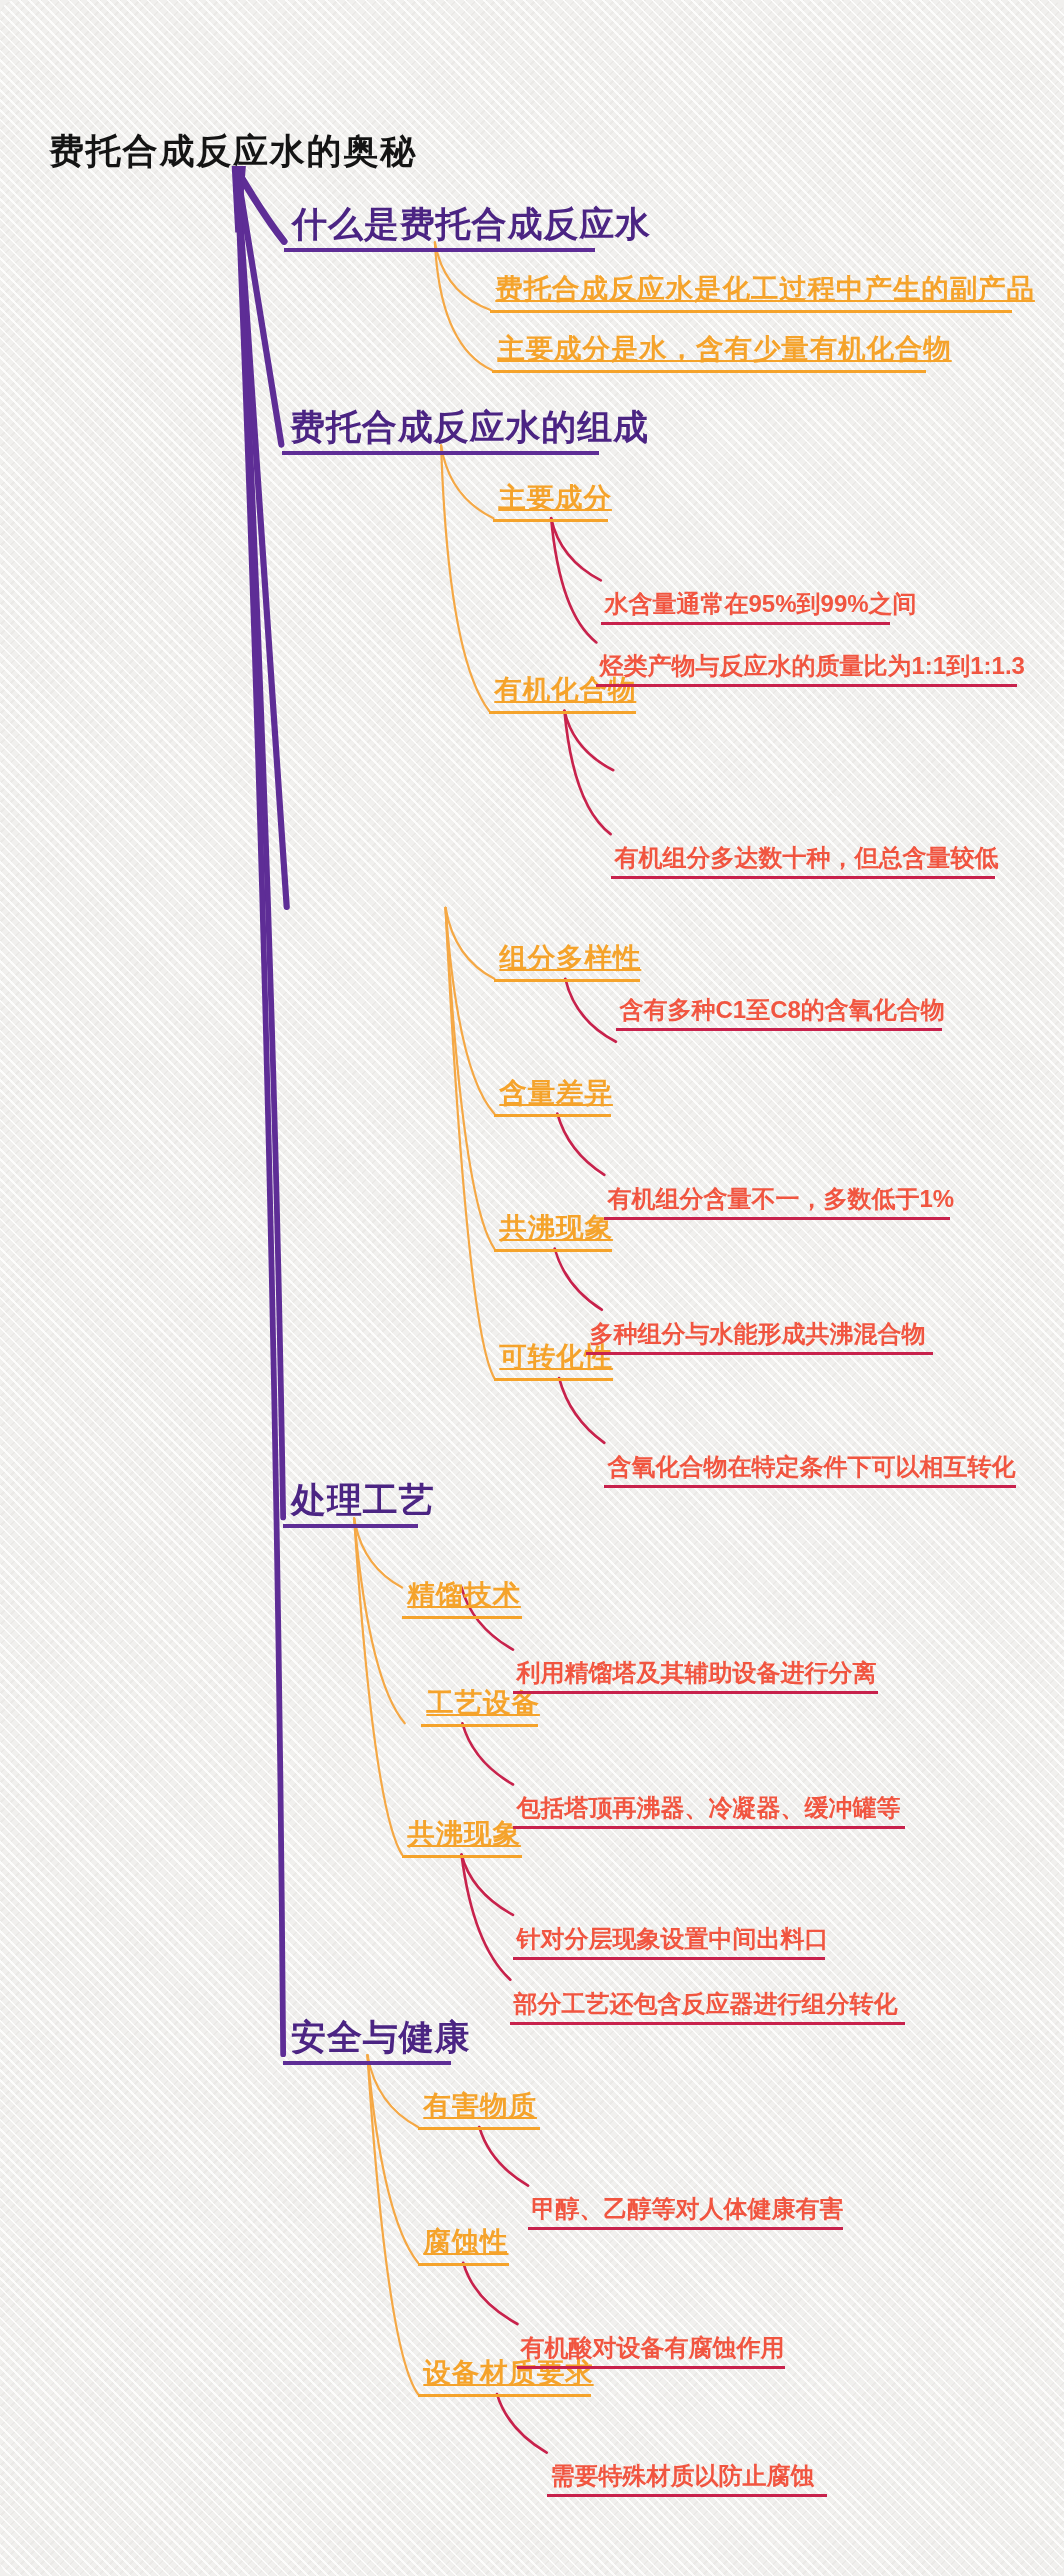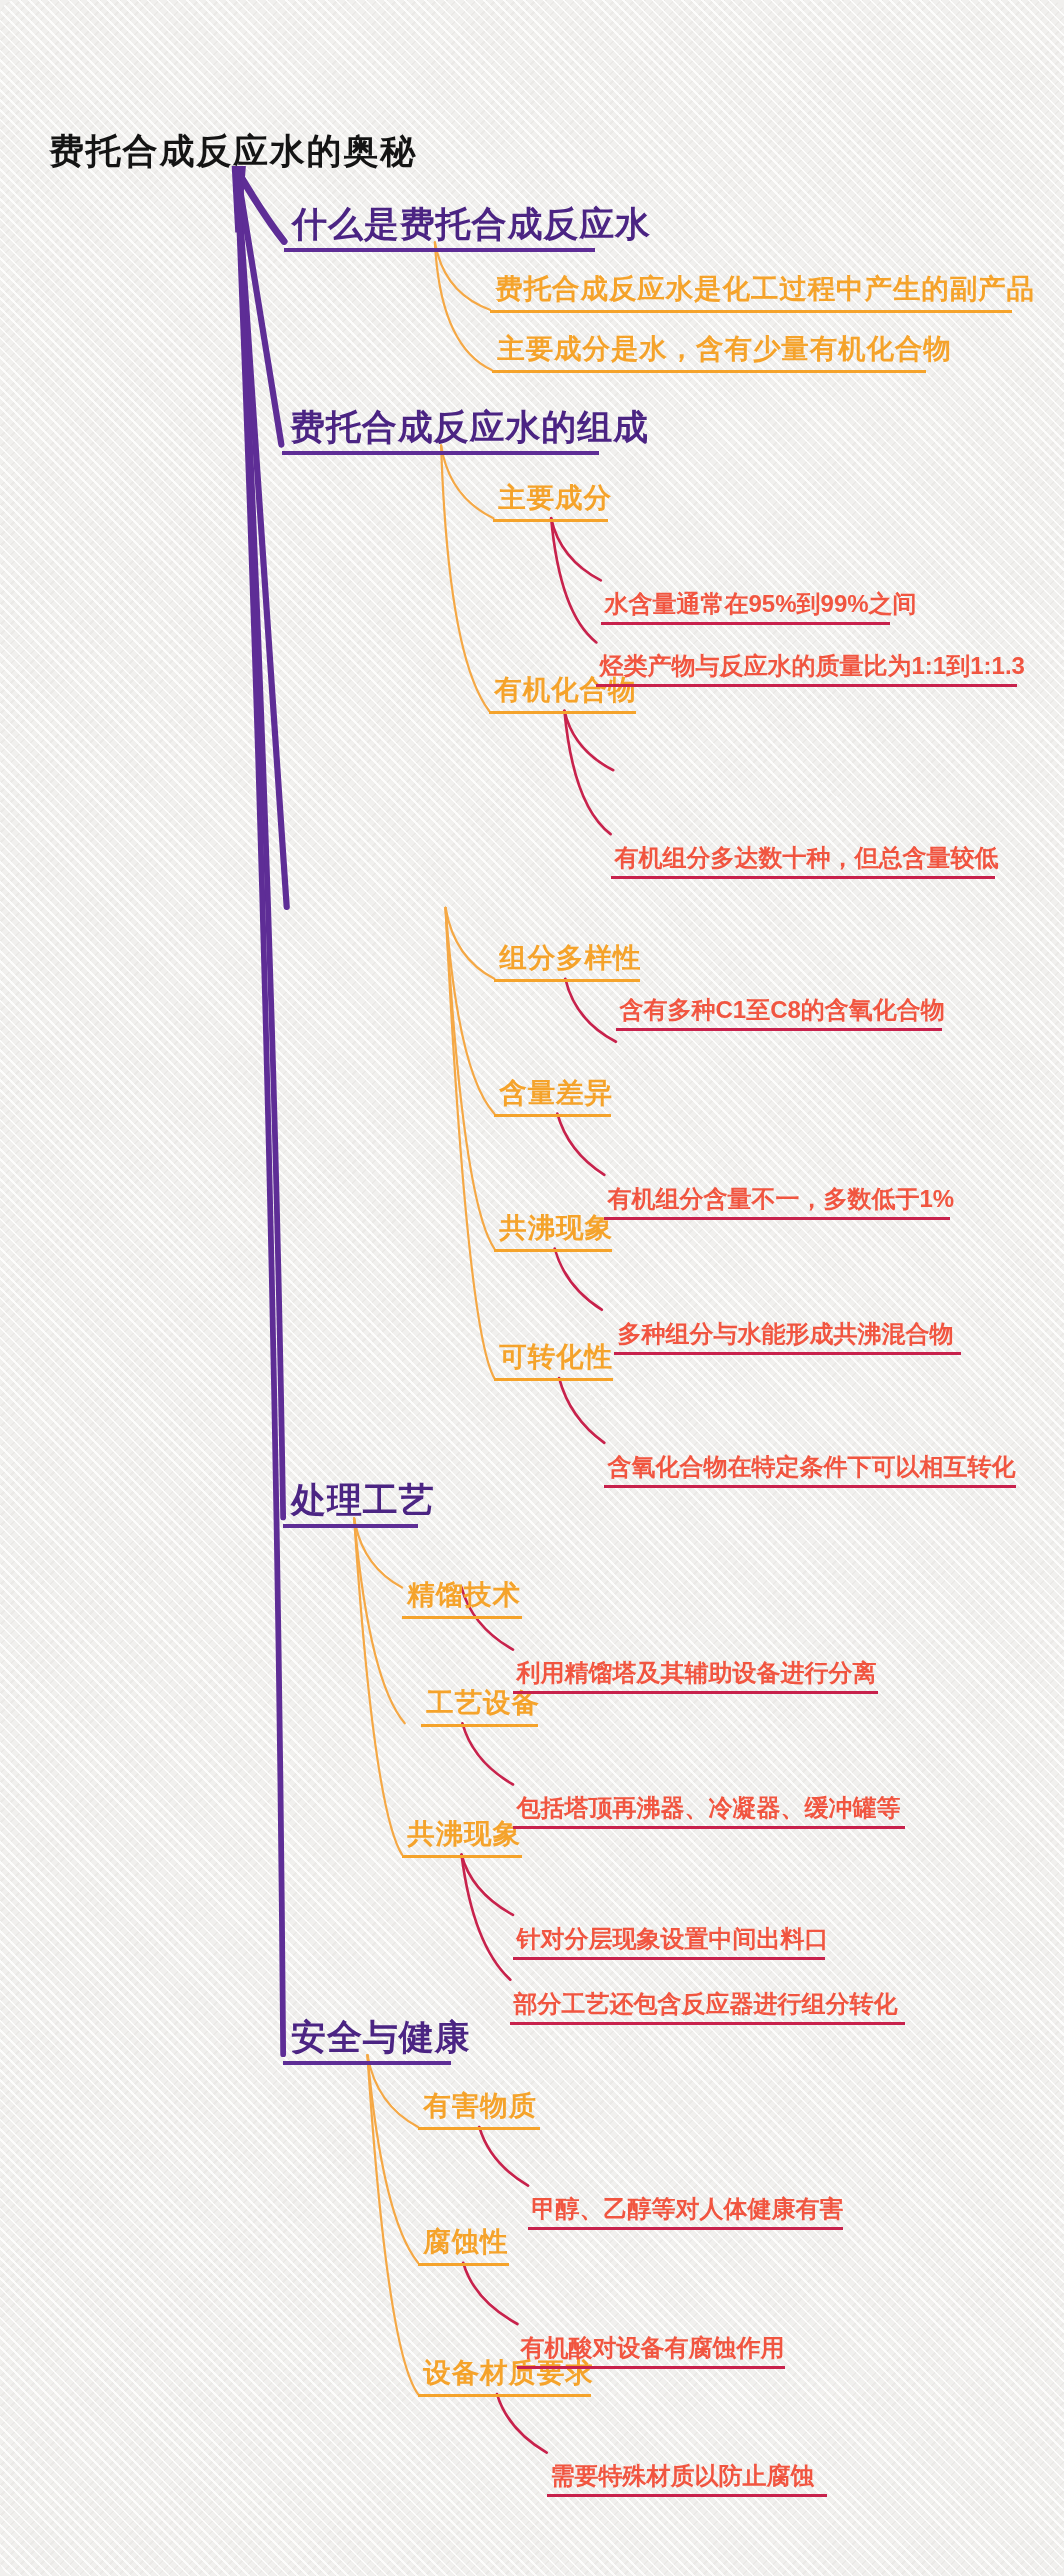"费托合成反应水是化工过程中产生的副产品" .n2 { text-decoration: none -> underline }
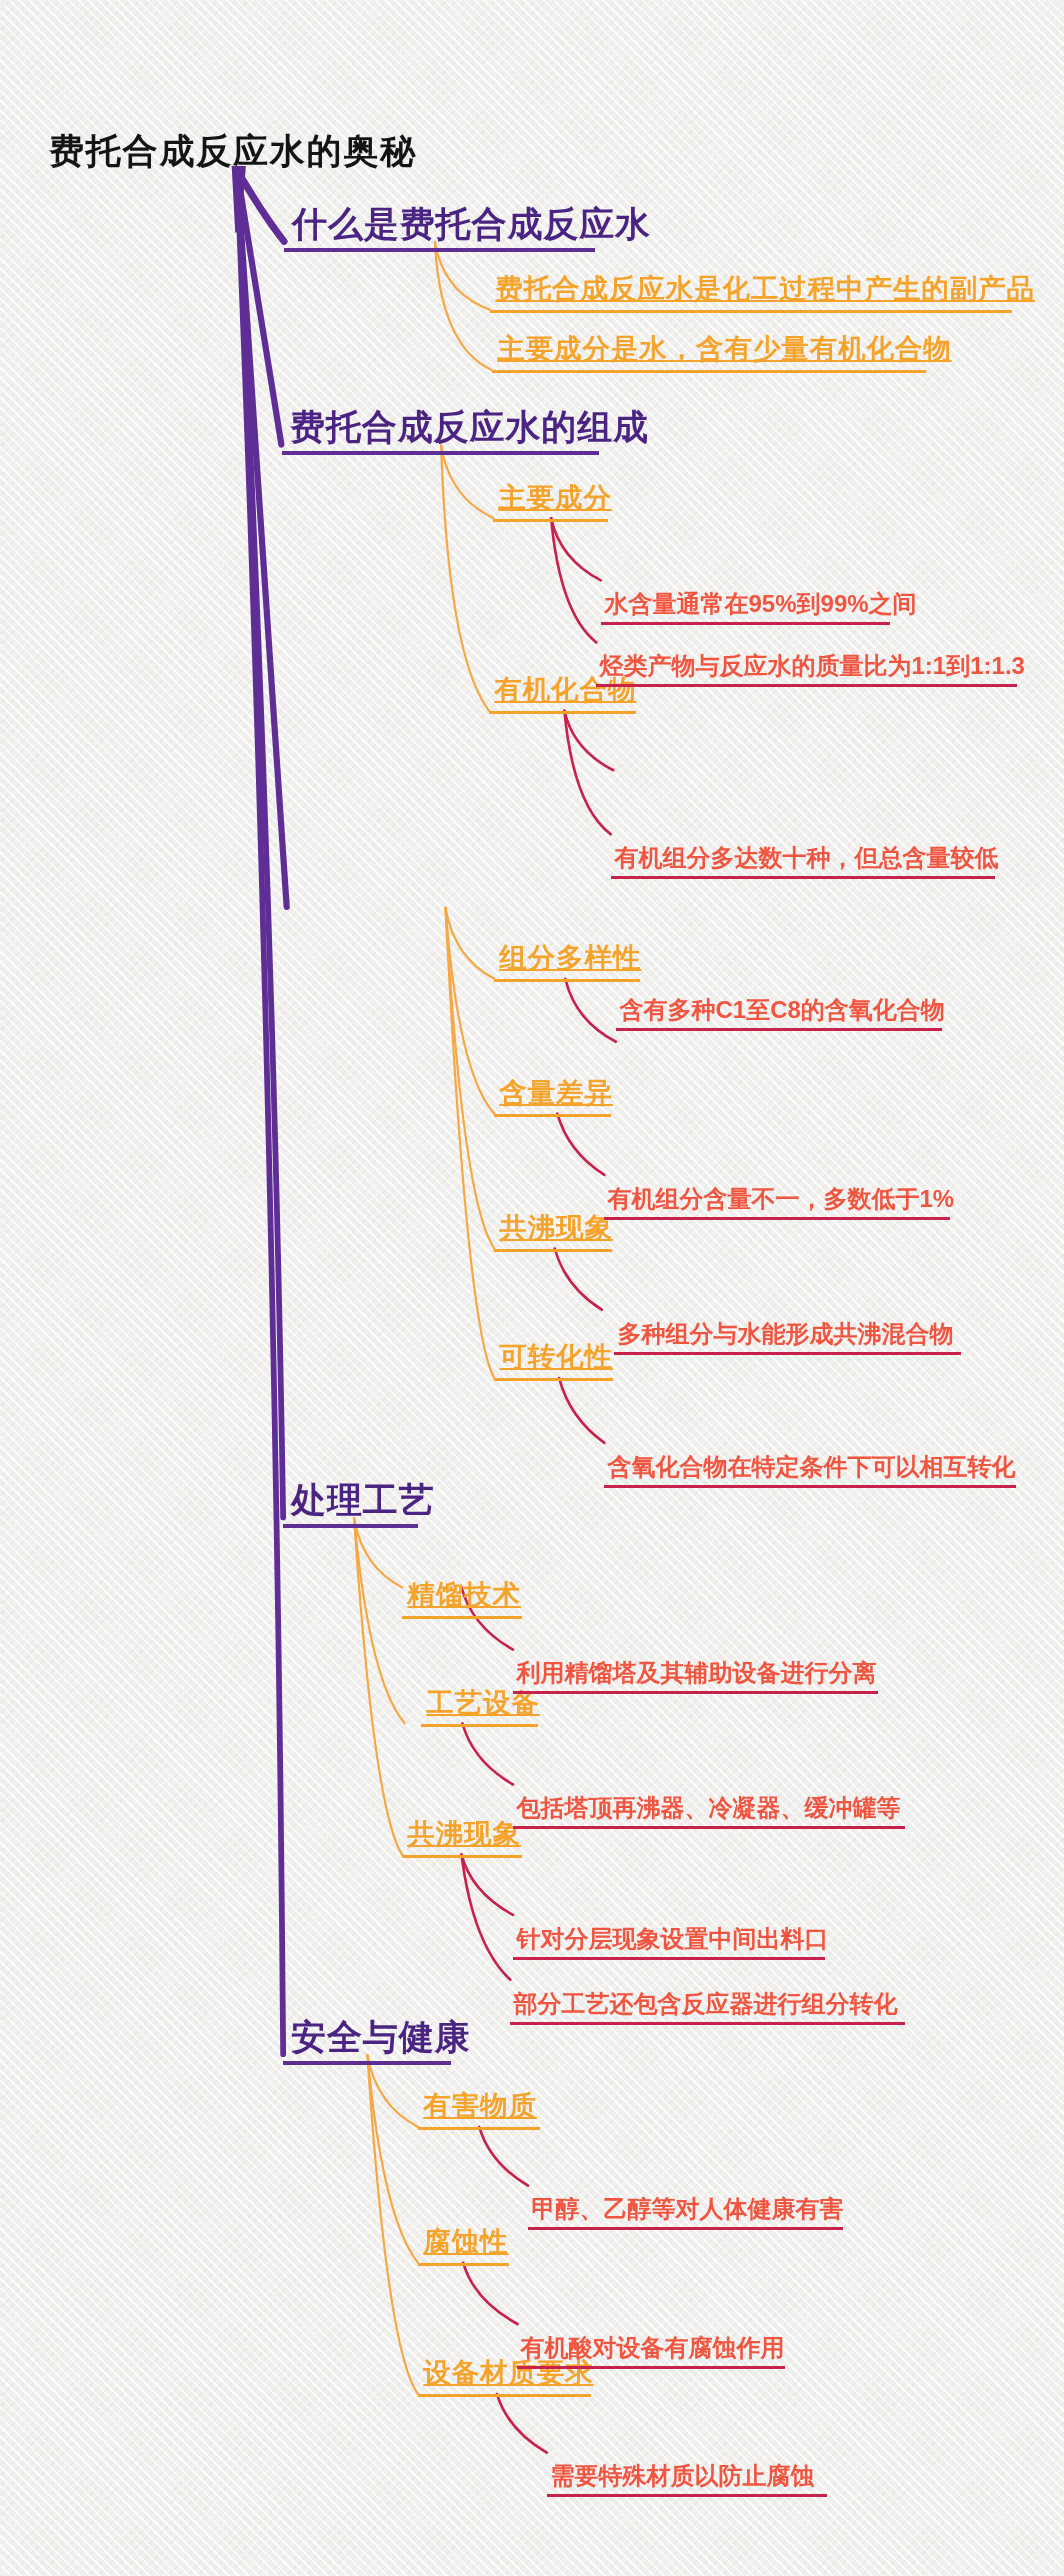"多种组分与水能形成共沸混合物" div.node { left: 614px -> 586px }
